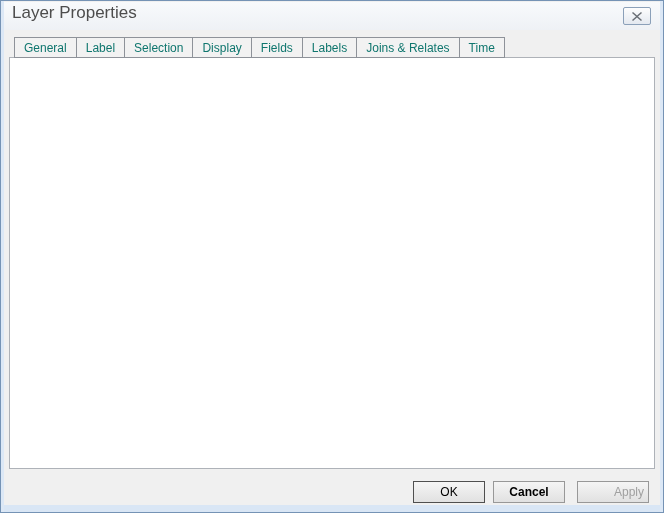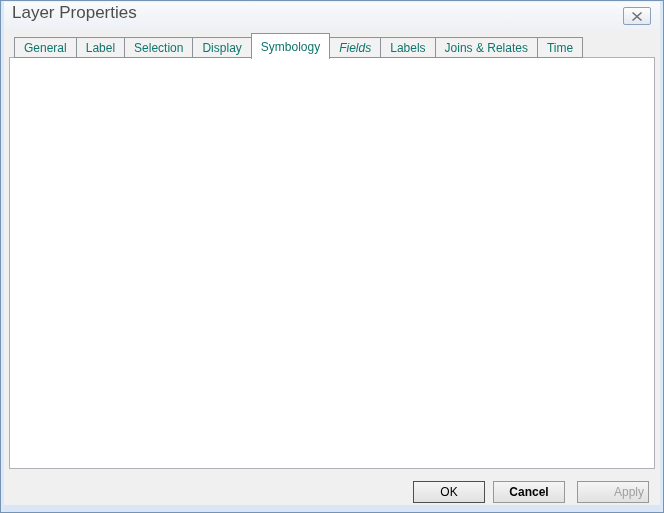"Symbology" div.tab { html: <div>Symbology</div> -> none }
